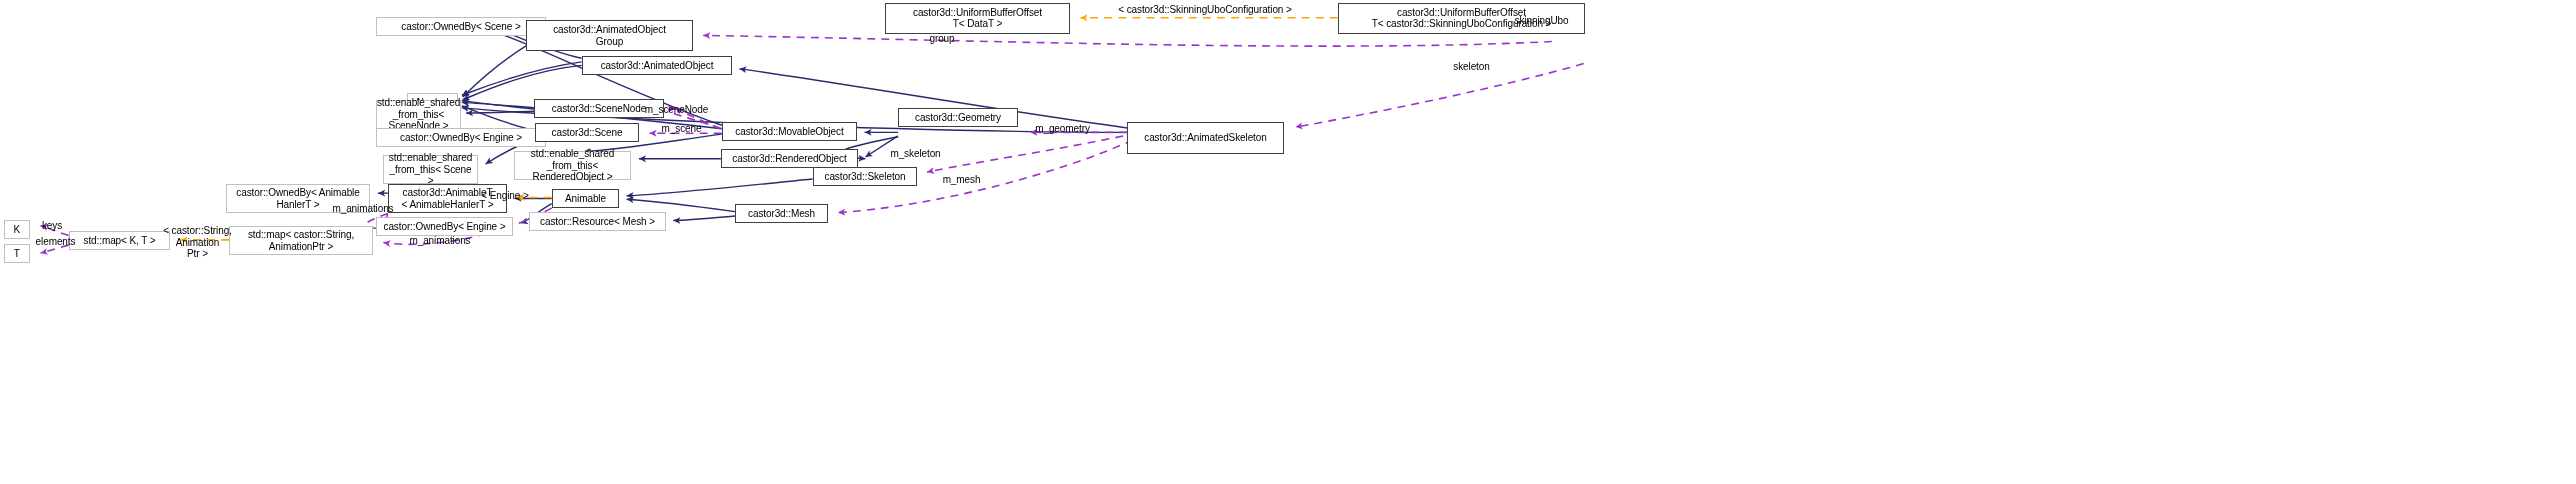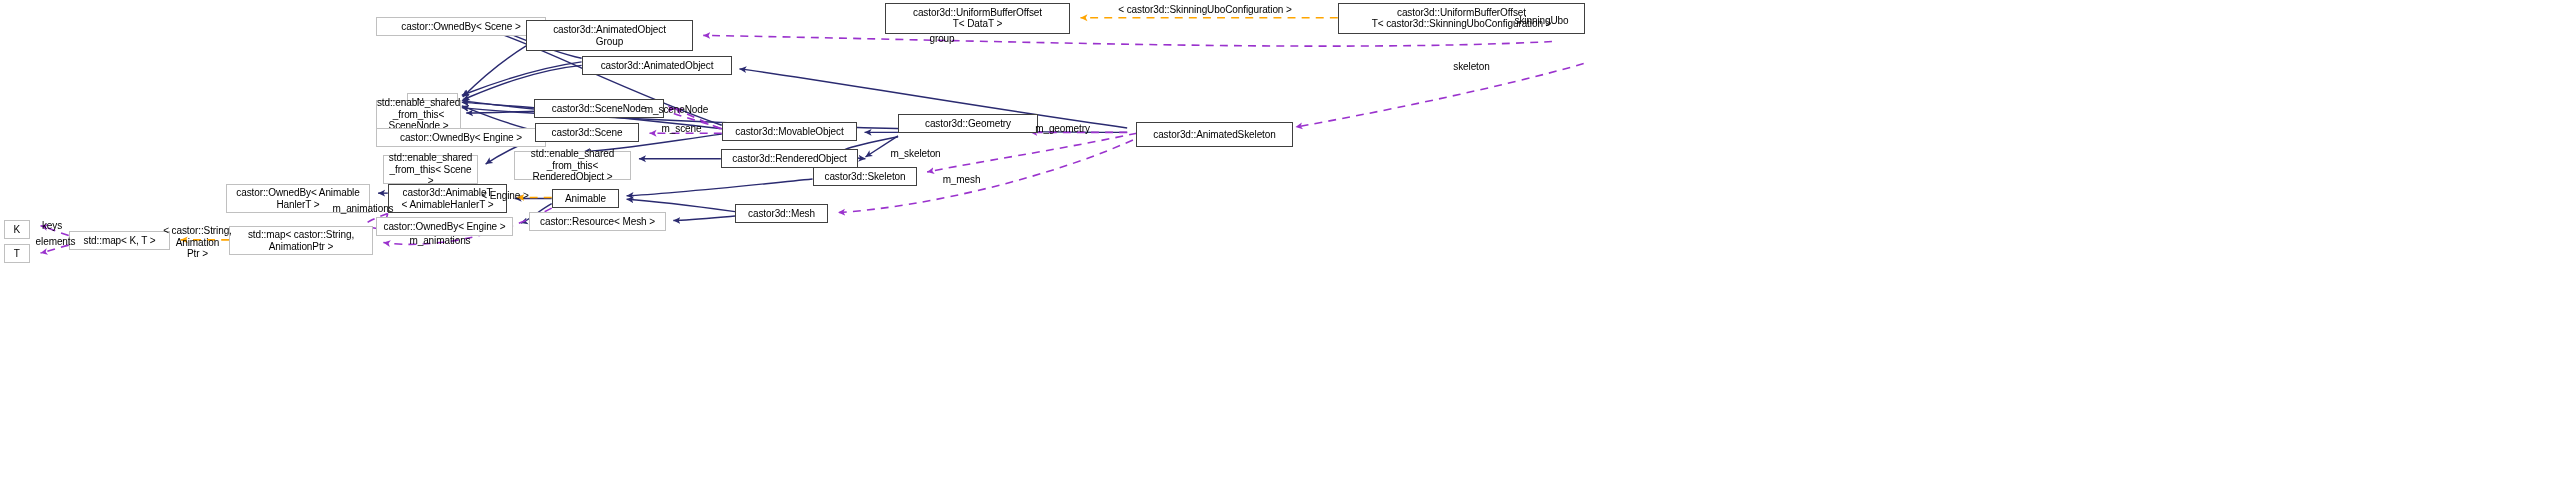"castor3d::Geometry" div.node { top: 114px -> 108px; width: 140px -> 120px }
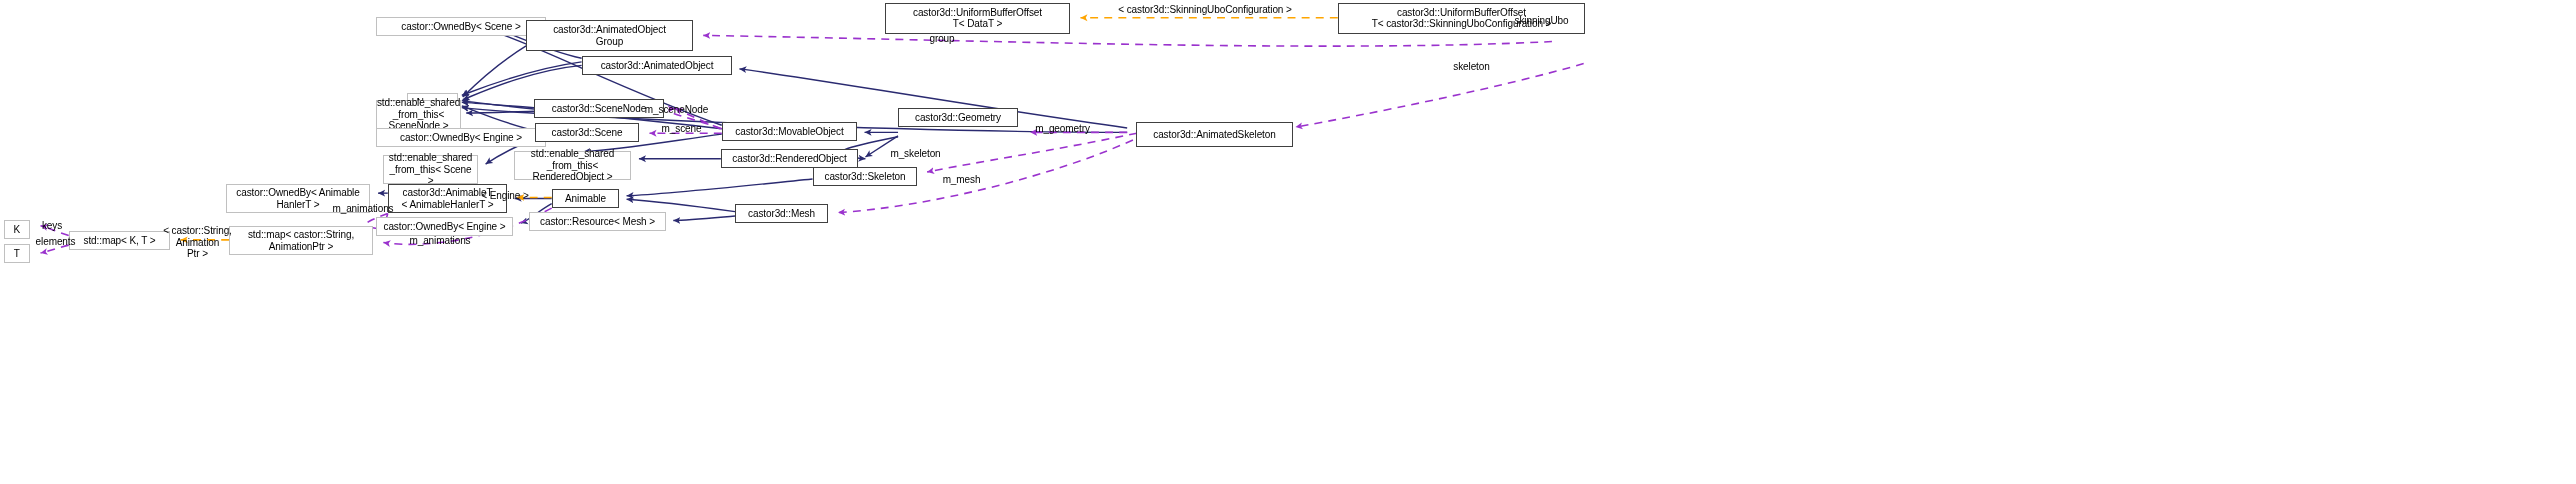"castor3d::AnimatedSkeleton" div.node { height: 25px -> 32px; margin-left: 9px -> none }
